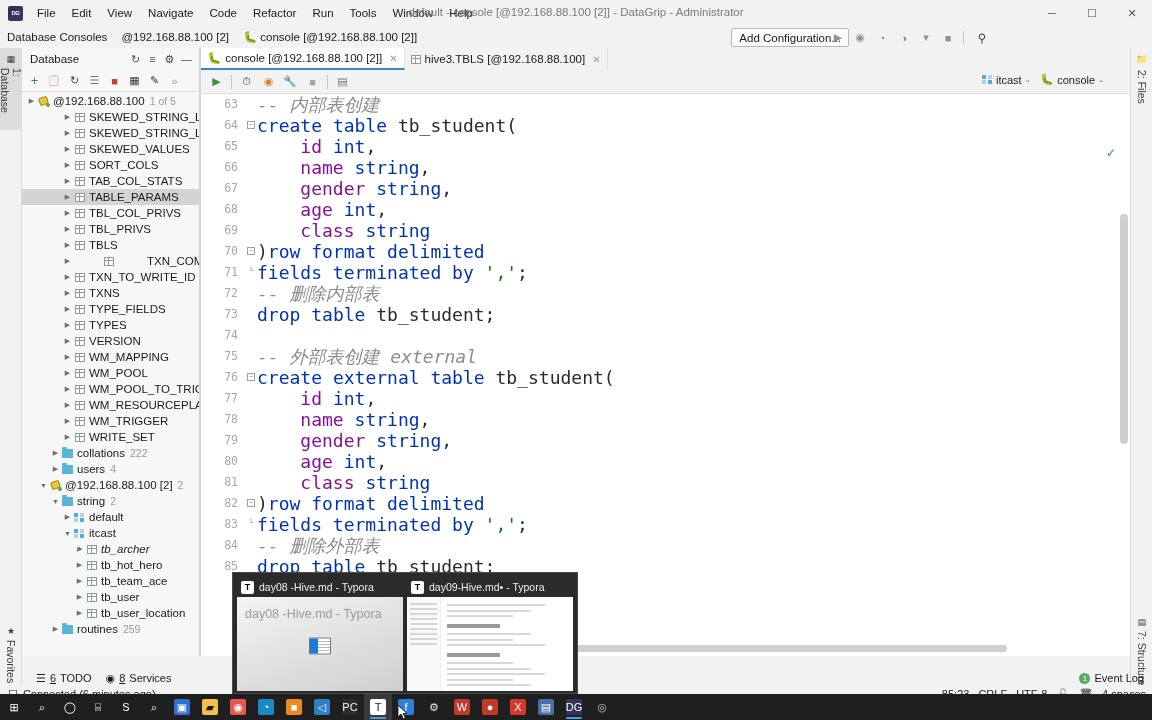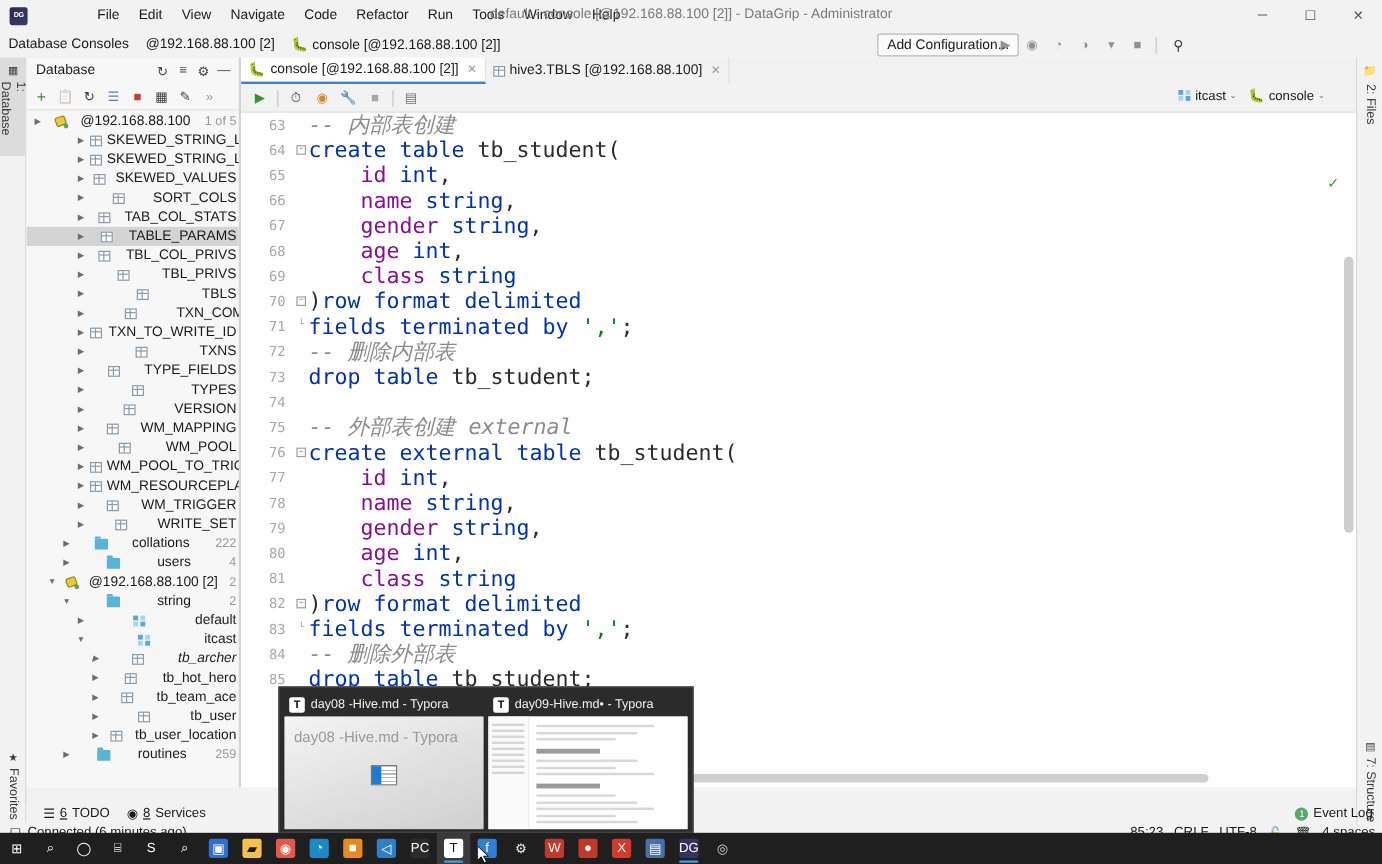"File" .titlebar { gap: 44px -> none }
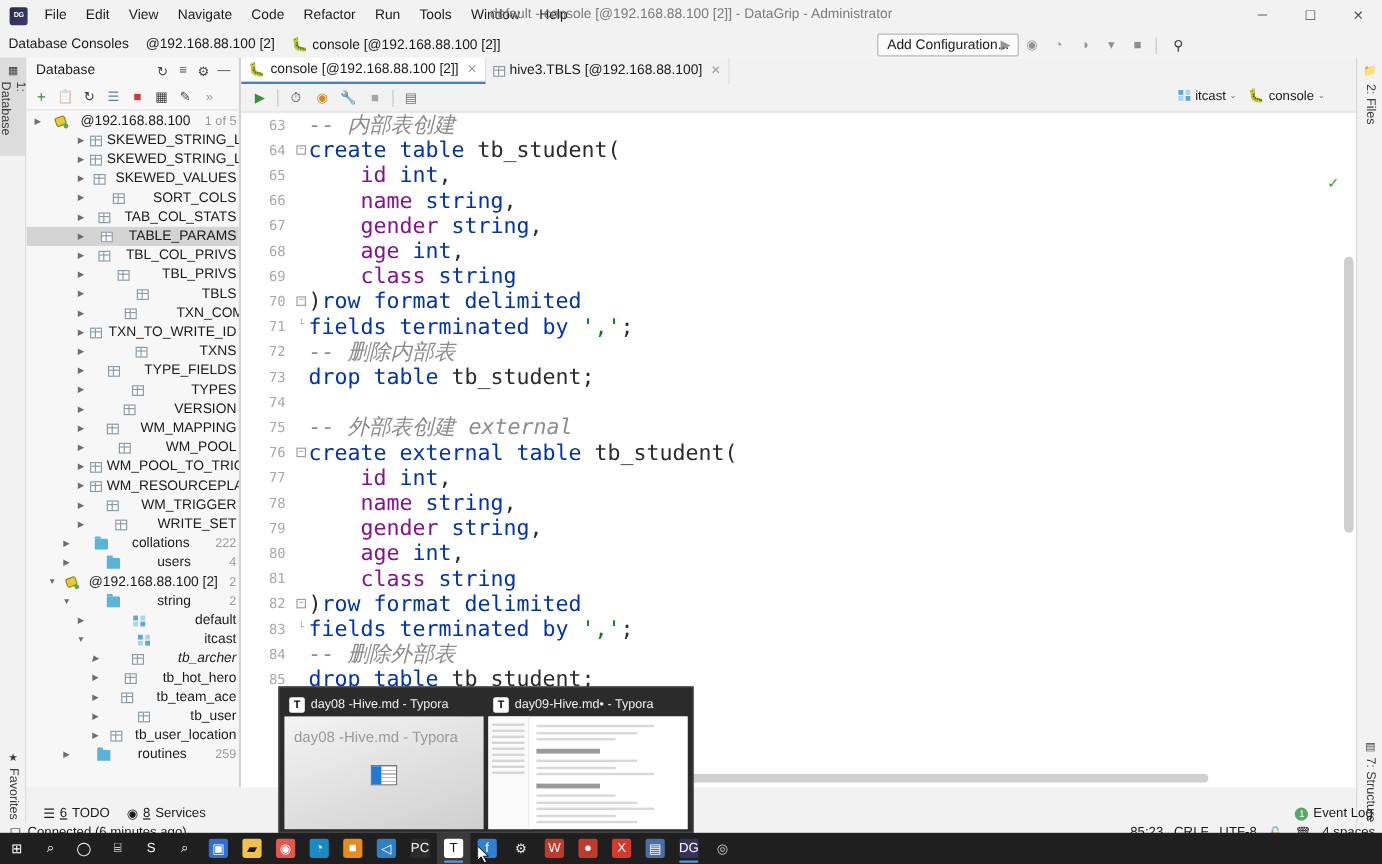"@192.168.88.100" .trow { justify-content: space-between -> none }
